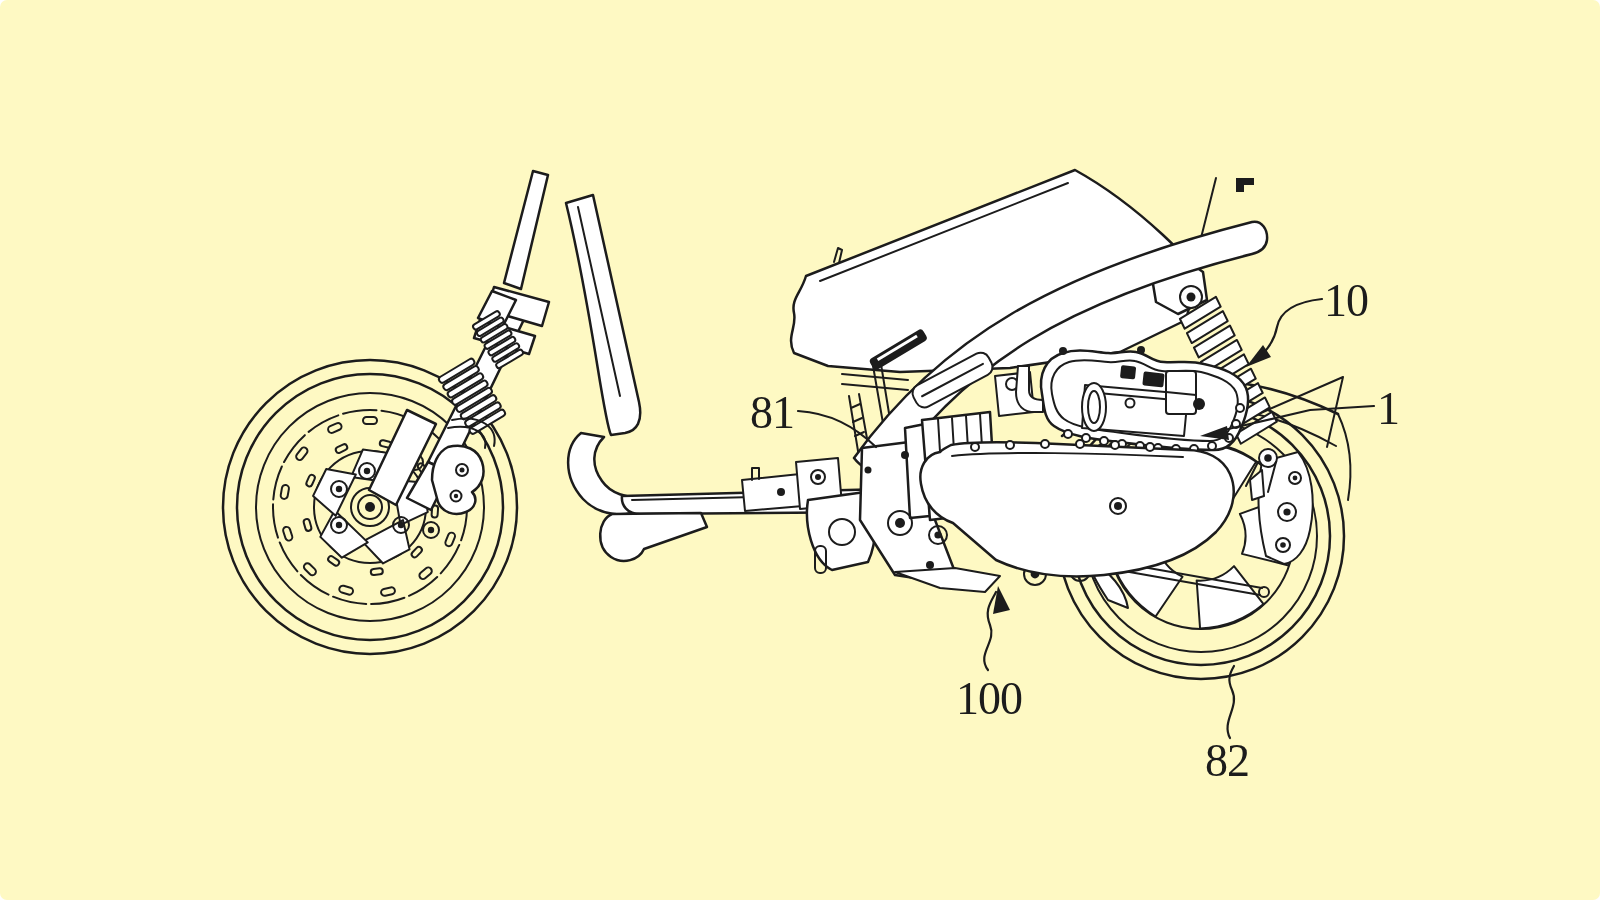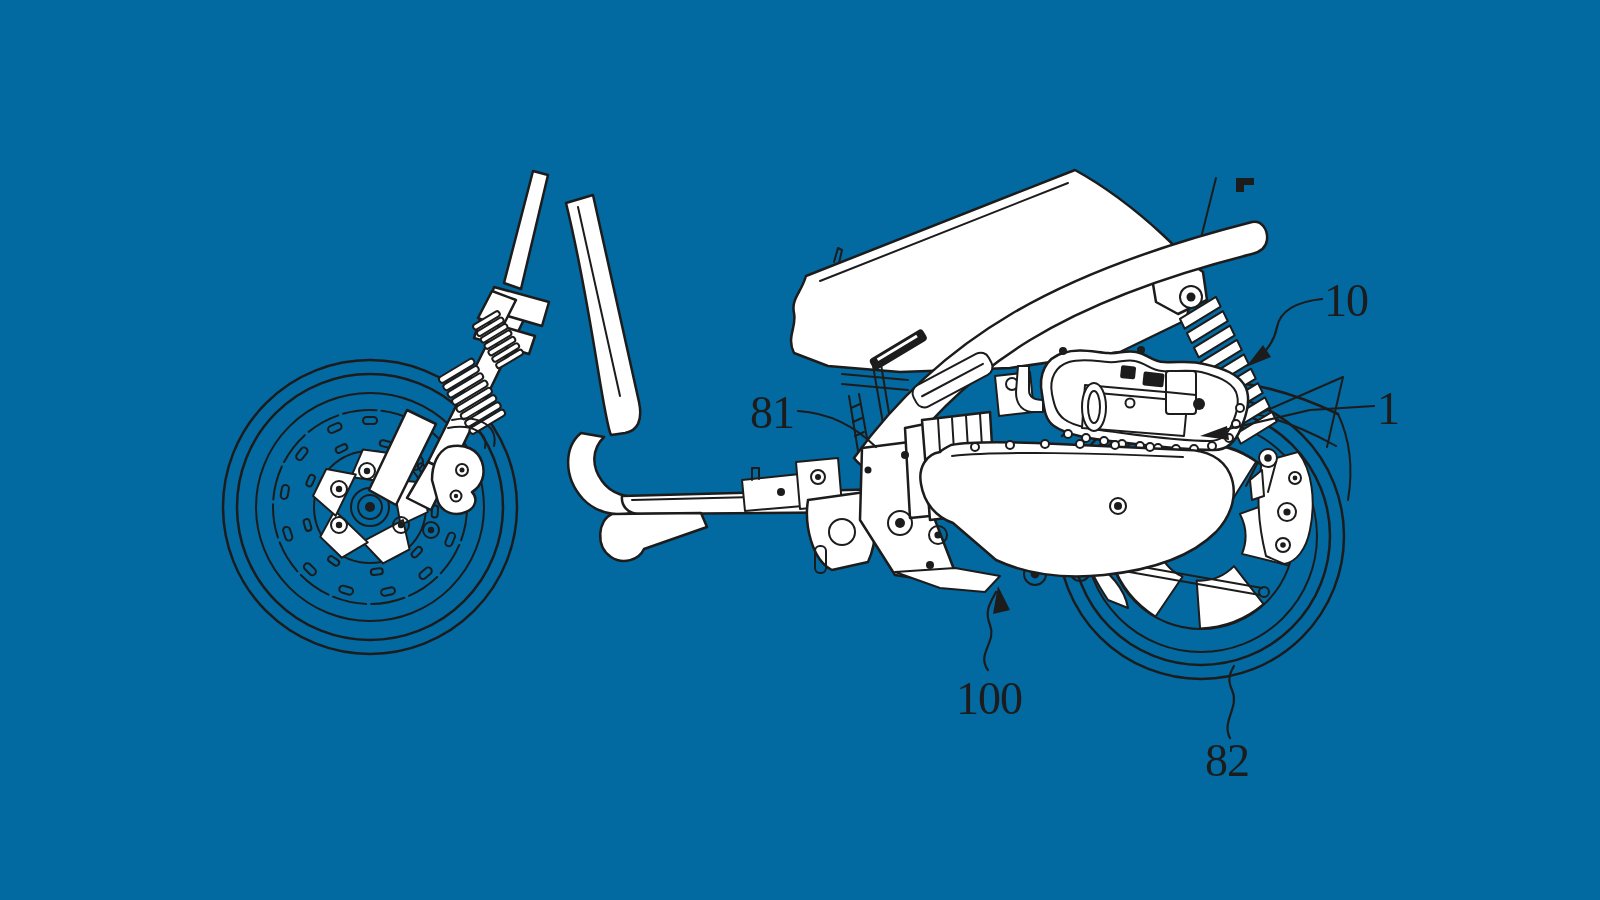"10" .stage { background: #0369a1 -> #fef9c3; border-radius: none -> 7px }
